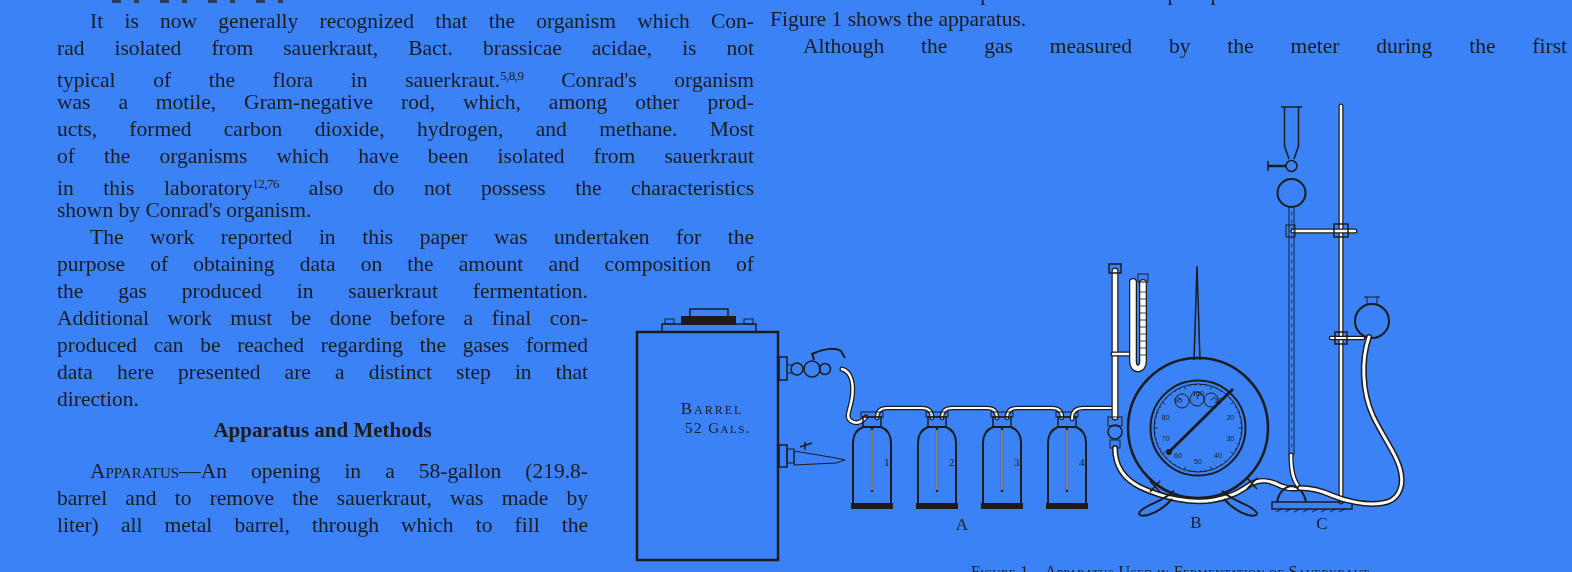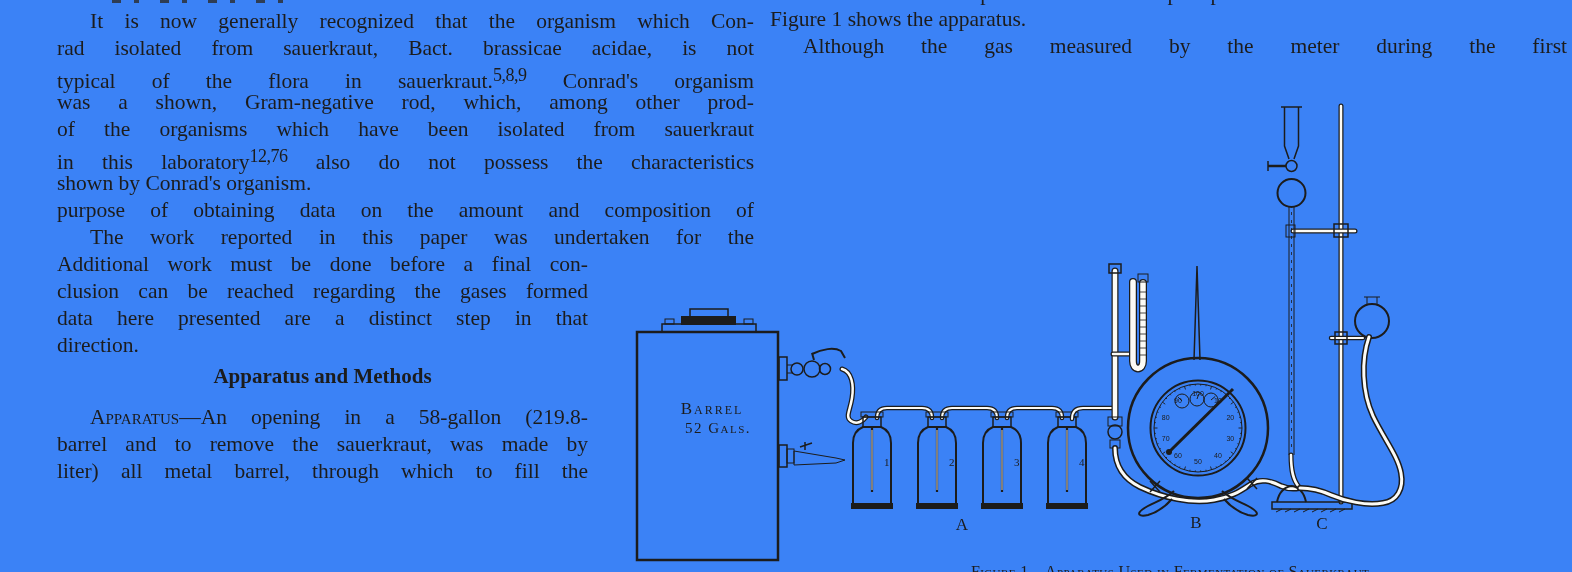"5,8,9" .sup { font-size: 18px -> 13px }
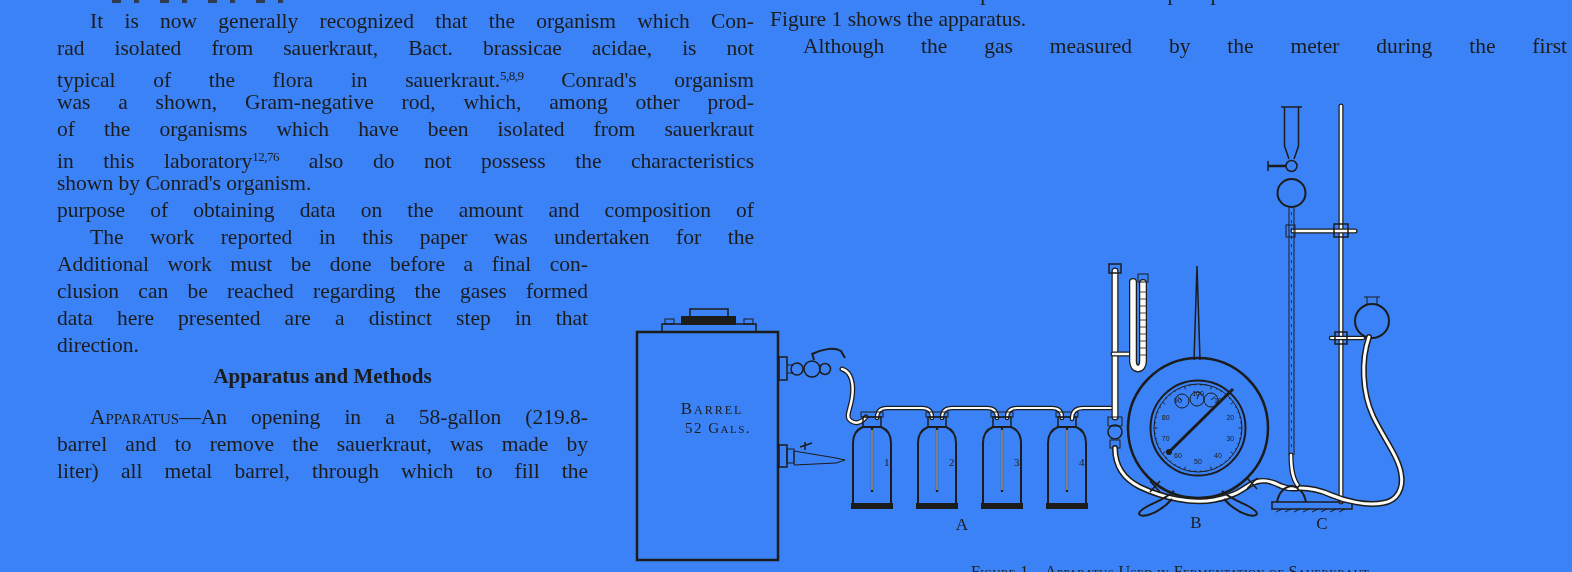"was a shown, Gram-negative rod," span { text: shown -> motile }
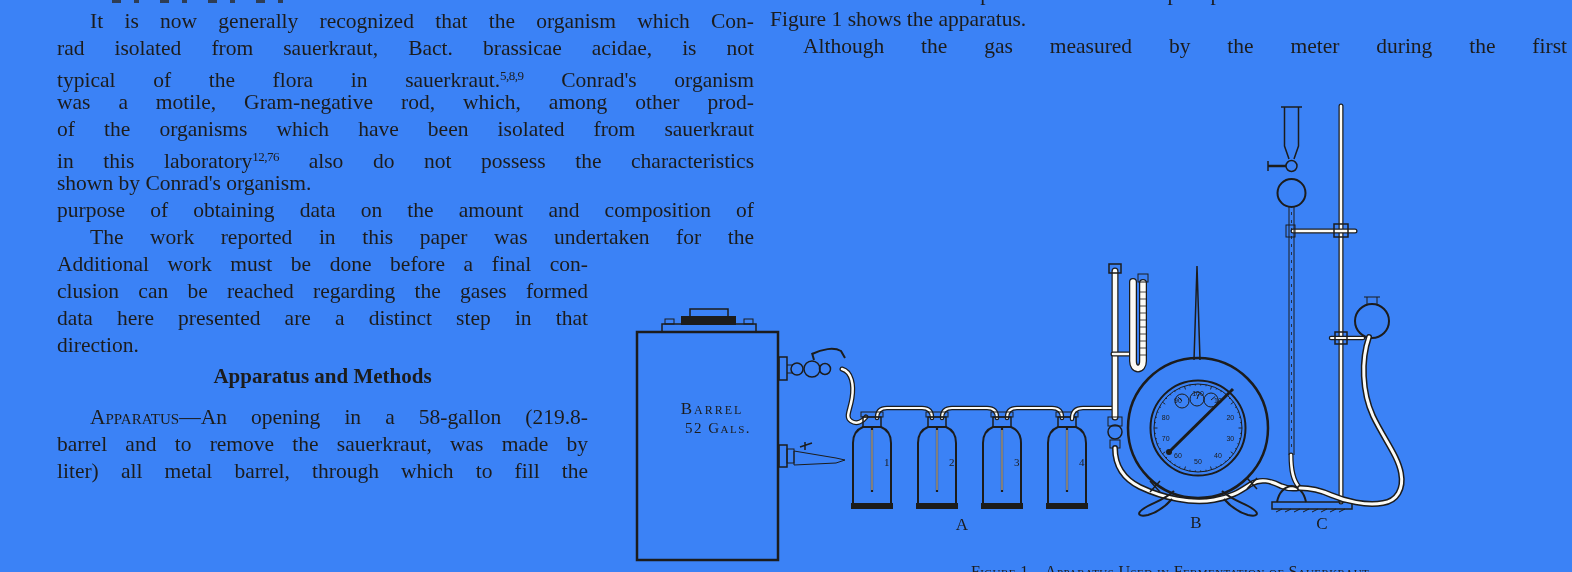"ucts, formed carbon dioxide, hydrogen," div.line { html: none -> <div><span>ucts, formed carbon dioxide, hydrogen, and methane. Most</span></div> }
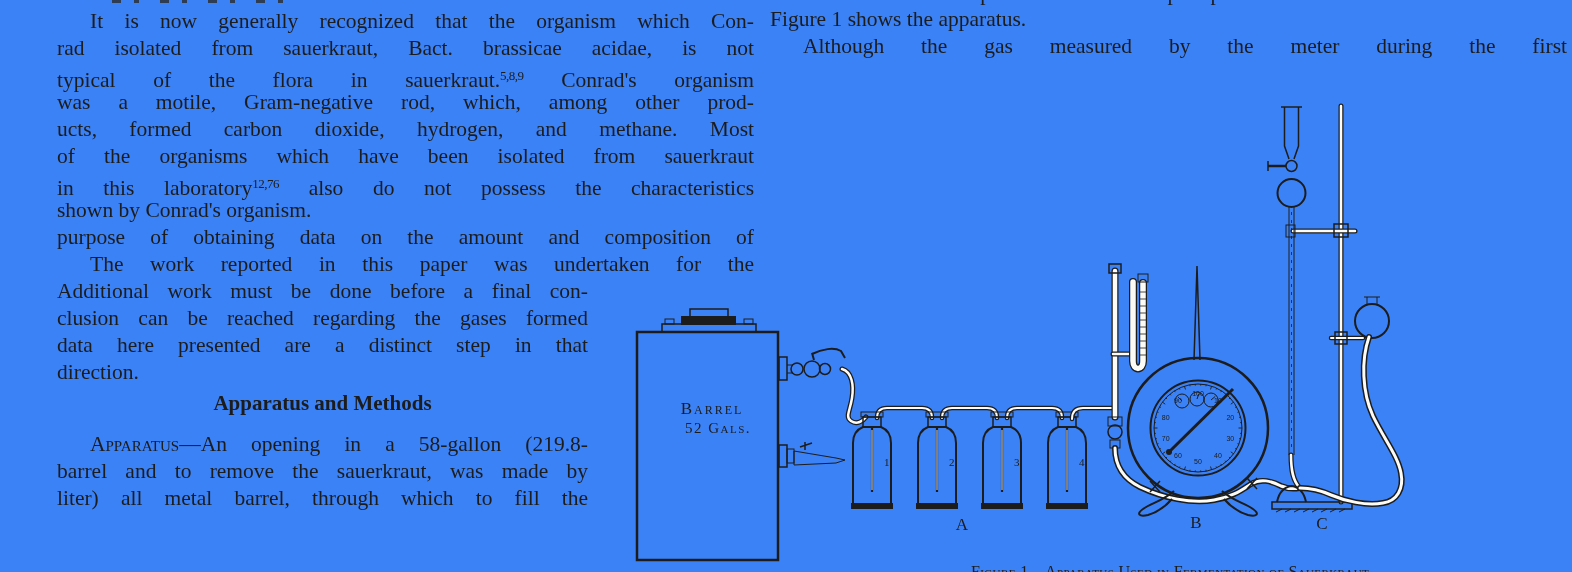"purpose of obtaining data on" div.line { order: before "The work reported in this" -> after "The work reported in this" }
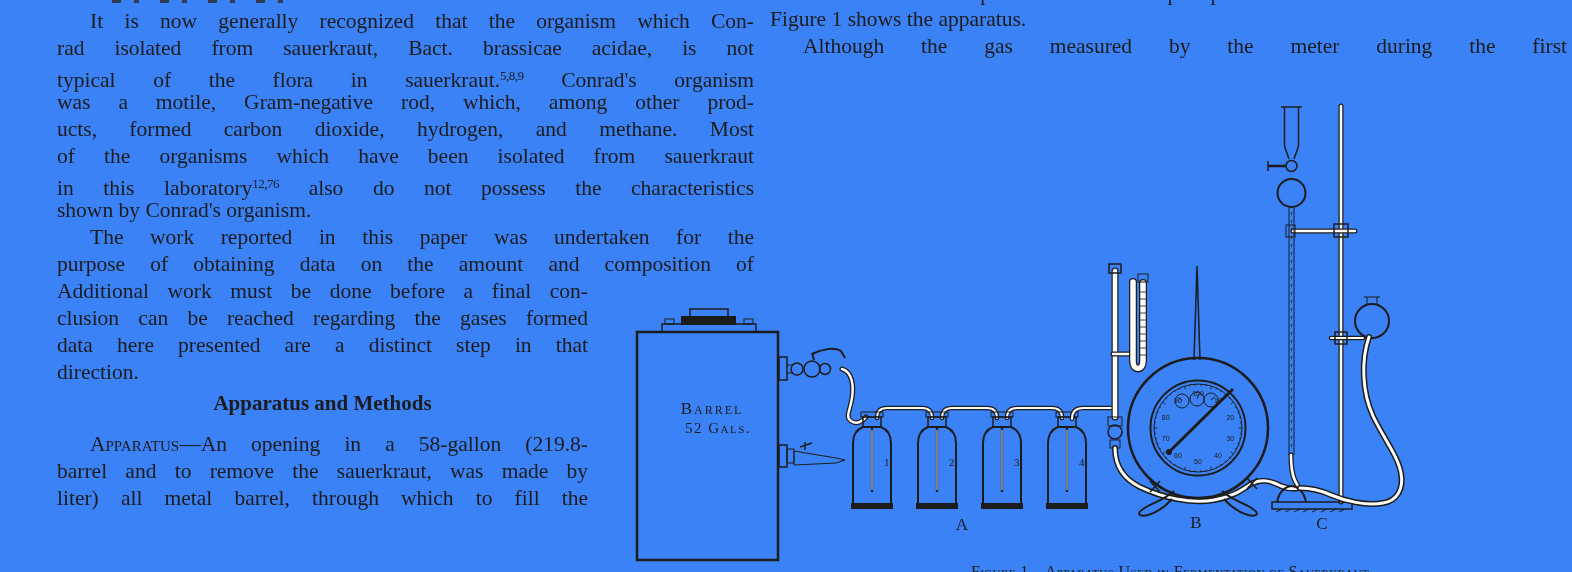"the gas produced in sauerkraut" div.line { html: none -> <div><span>the gas produced in sauerkraut fermentation.</span></div> }
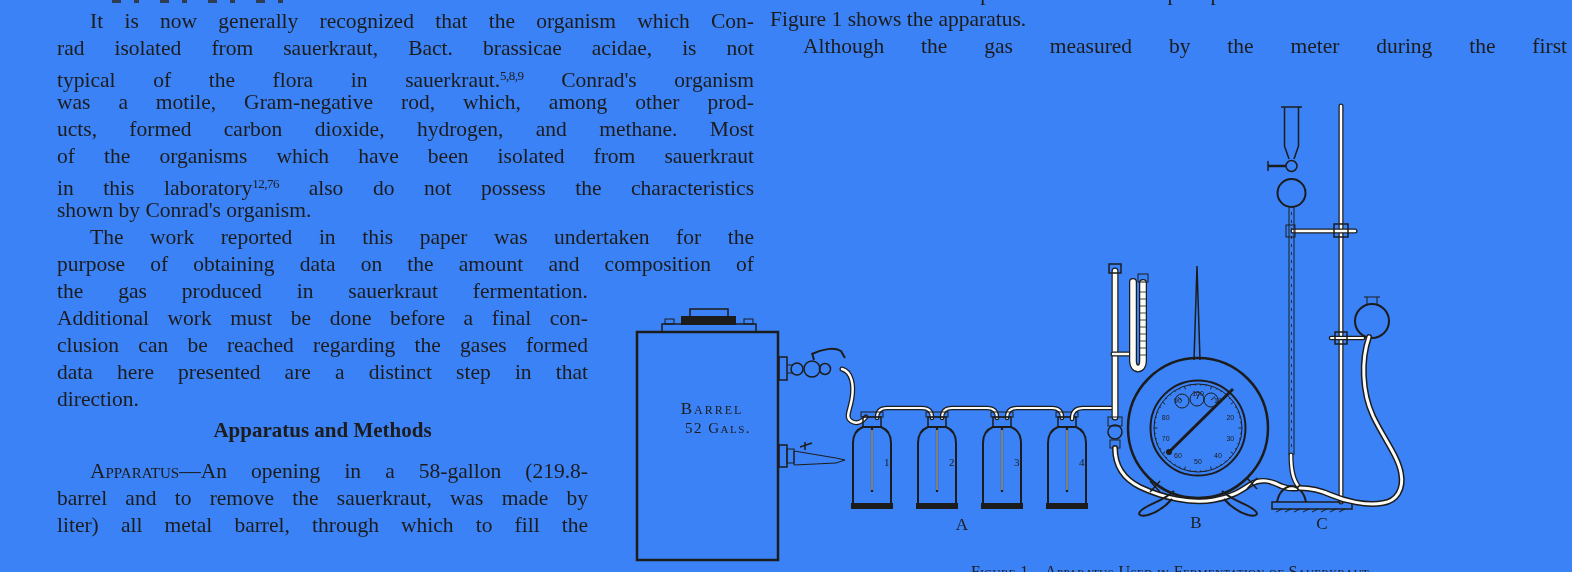"clusion can be reached regarding" span { text: clusion -> produced }
